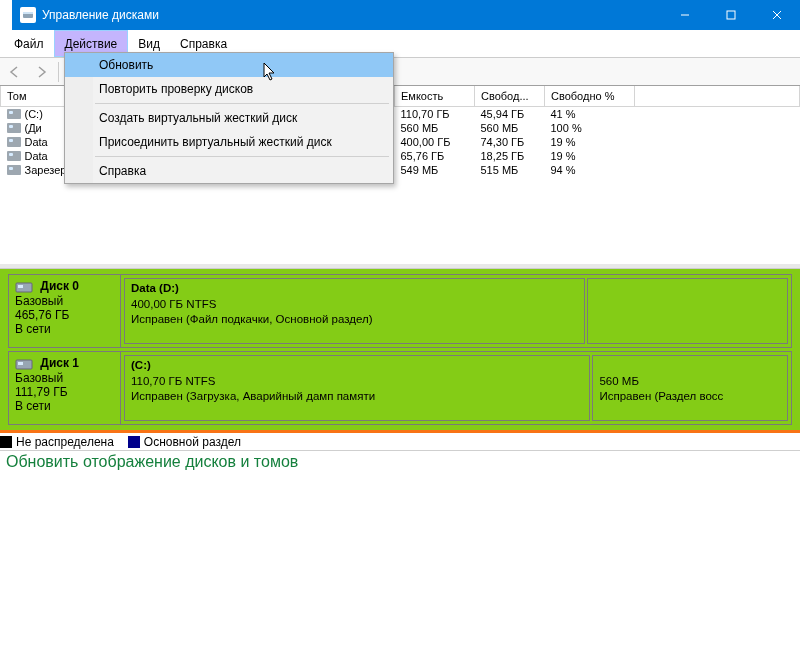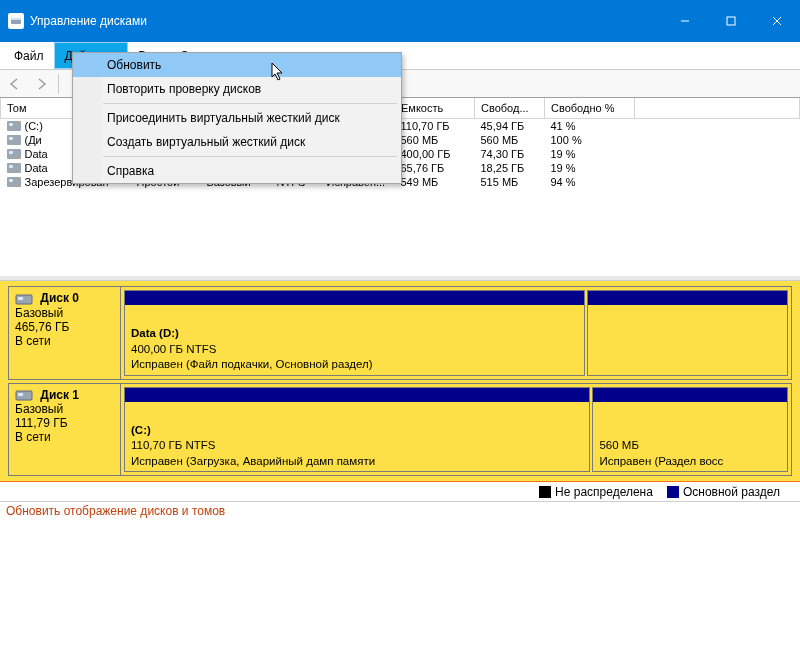"Управление дисками" .titlebar2 { height: 42px -> 30px; margin-left: none -> 12px }
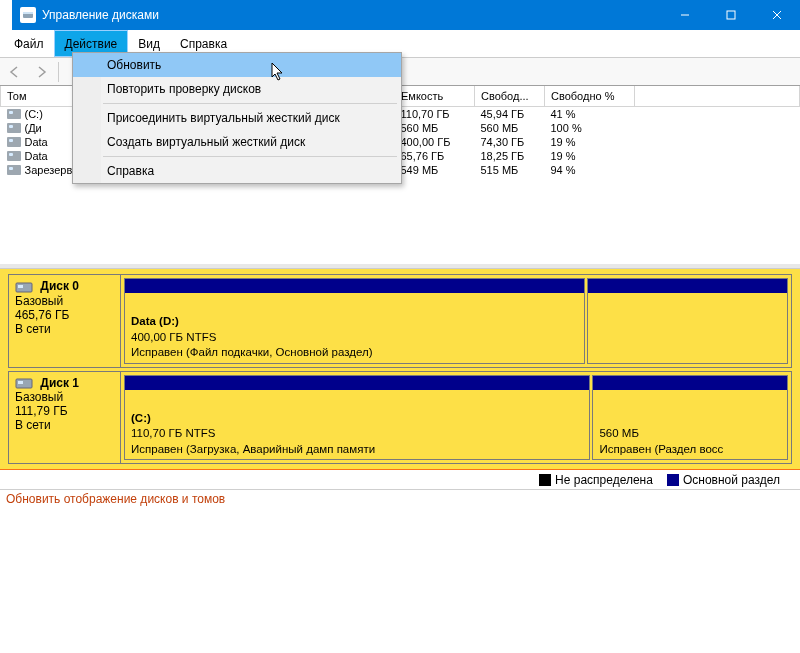"Действие" .menuitem.open { background: #0ea5e9 -> #c4b5fd }
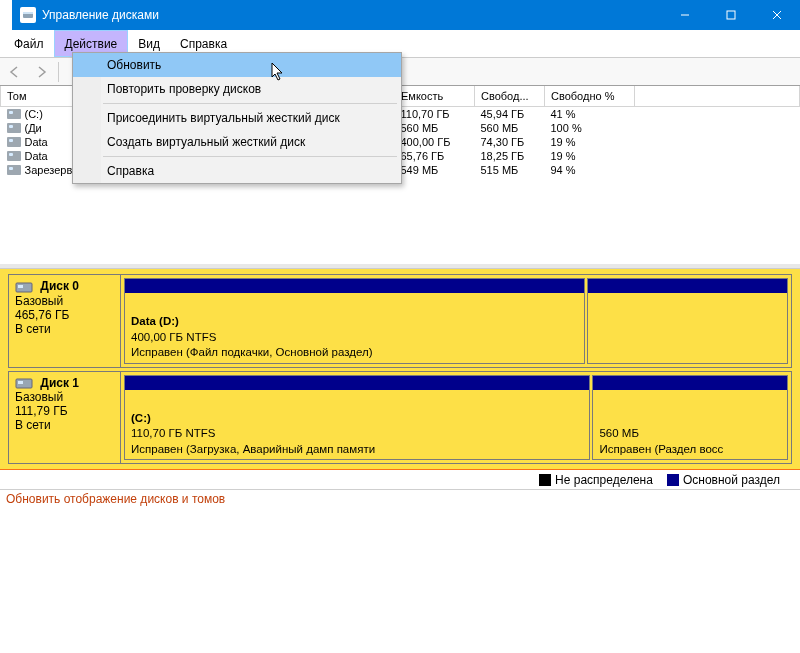"Обновить" .dropdown { left: 72px -> 64px }
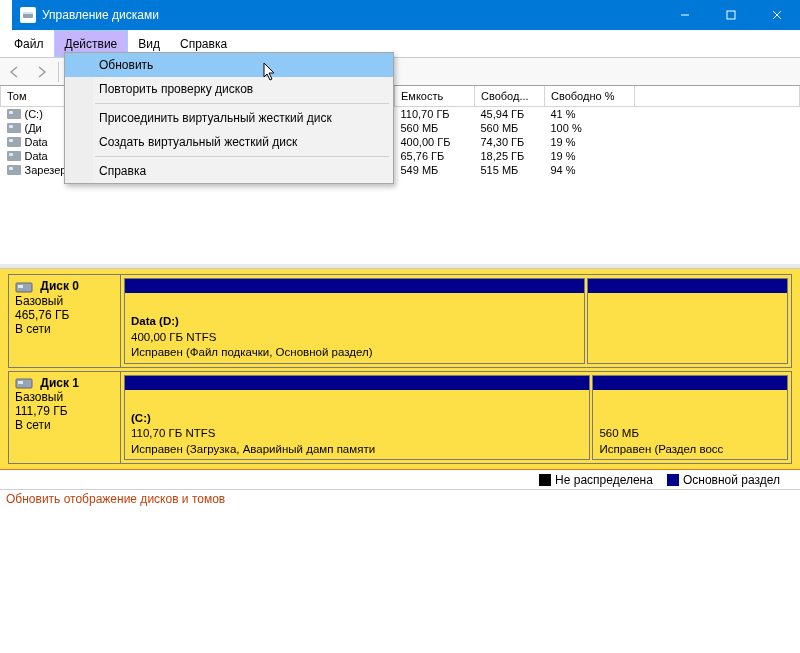"Присоединить виртуальный жесткий диск" div.dropitem { order: before "Создать виртуальный жесткий диск" -> after "Создать виртуальный жесткий диск" }
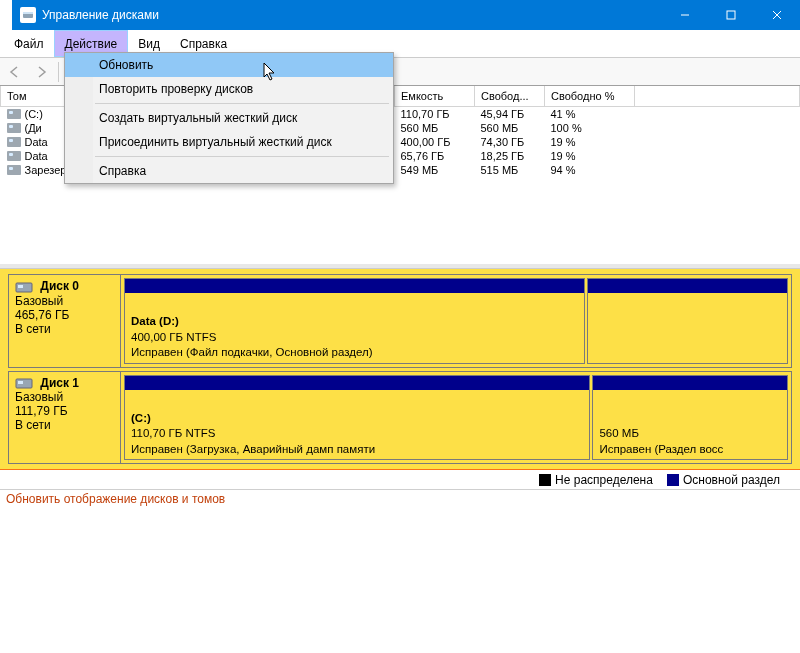"Диск 0" .disks { background: #fde047 -> #84cc16 }
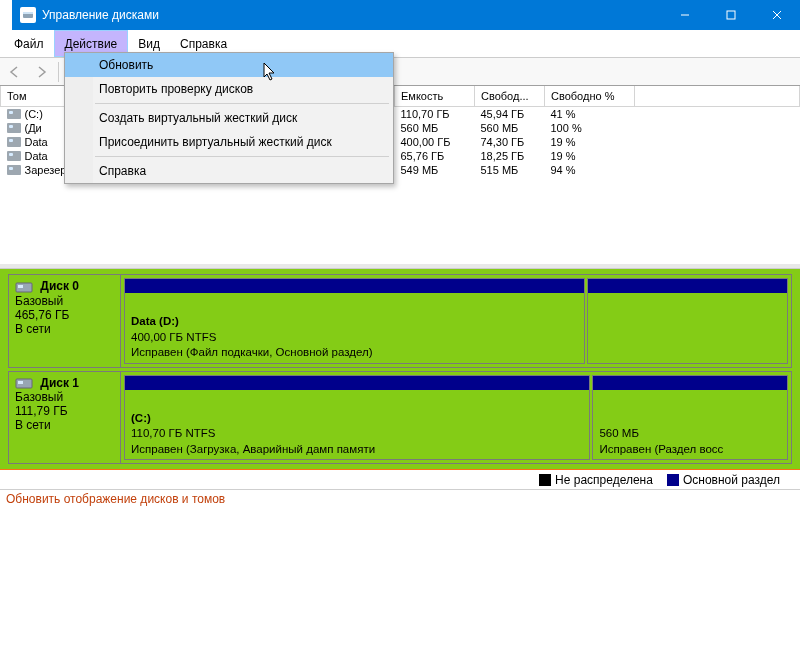"Data (D:)" .part { flex-direction: column -> row; gap: 19px -> none }
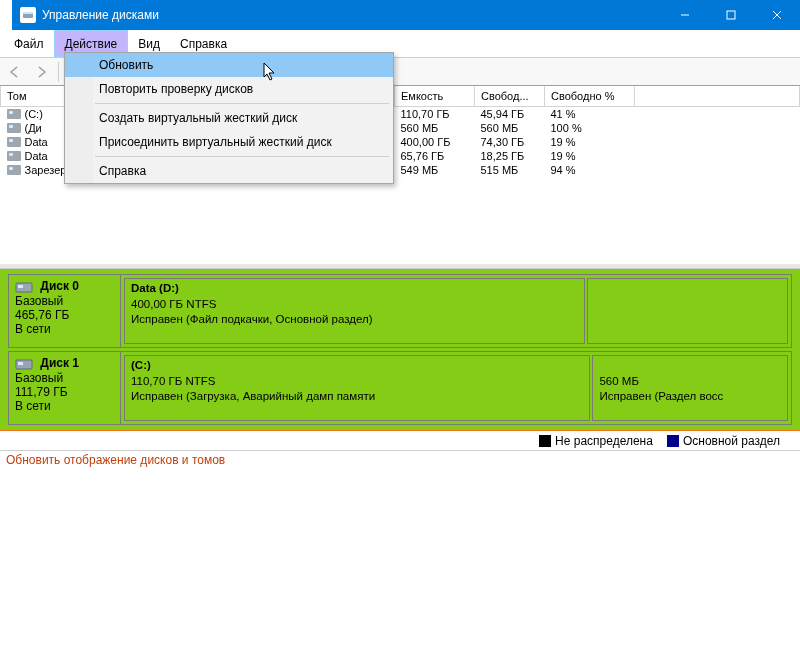"Не распределена" .legend { border-top: 1px solid #f97316 -> 3px solid #f97316; justify-content: flex-end -> none; padding: 0 20px -> 0 0 }
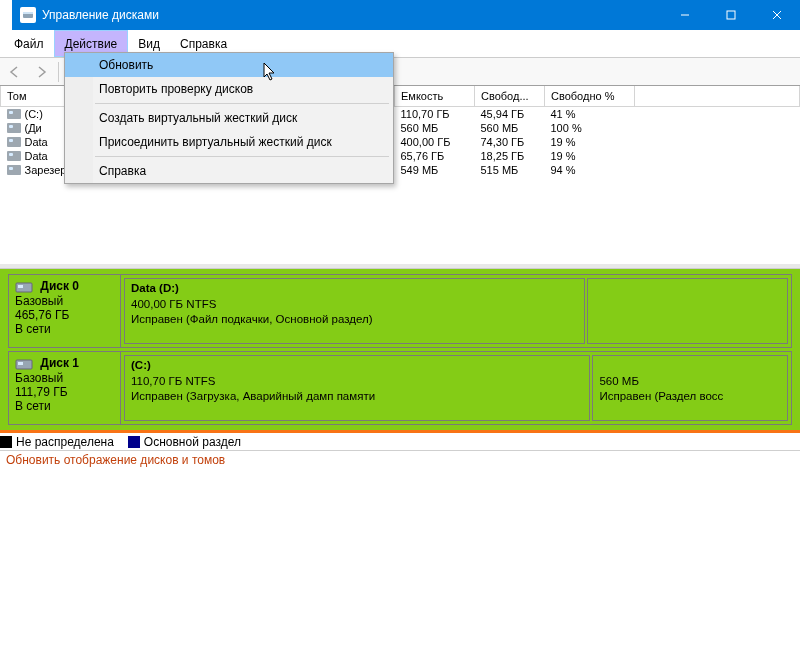"Обновить отображение дисков и томов" .status { color: #c2410c -> #15803d; font-size: 12px -> 16px }
